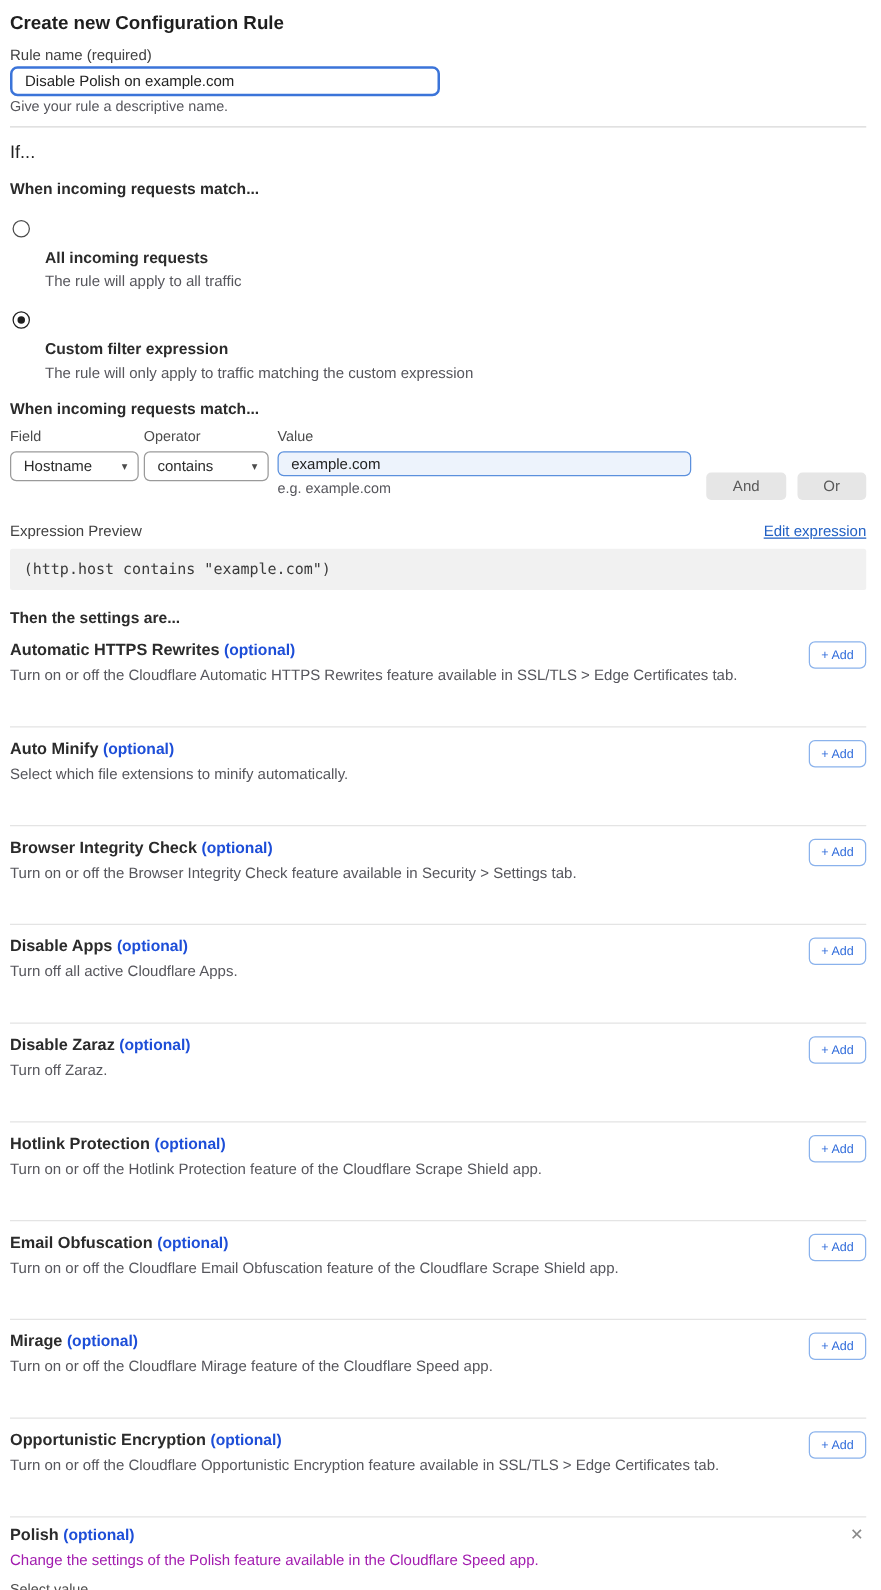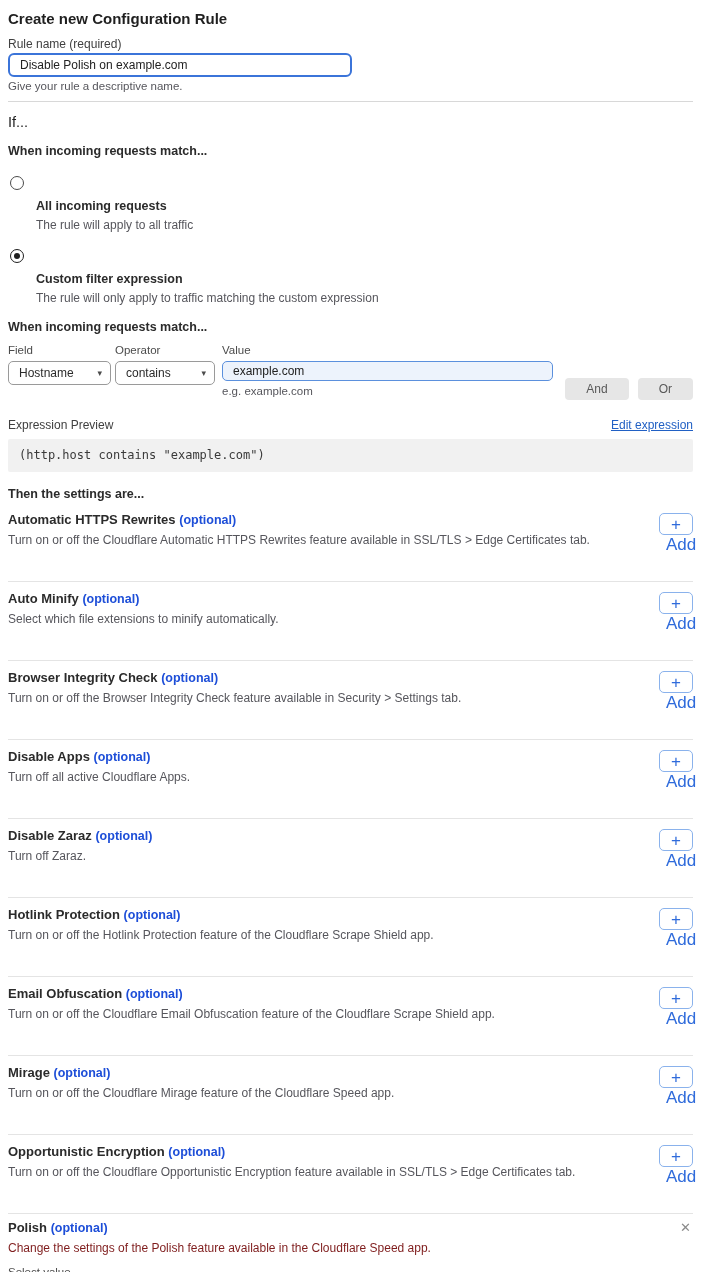"+ Add" .add-btn { font-size: 17px -> 10px; width: 34px -> 46px }
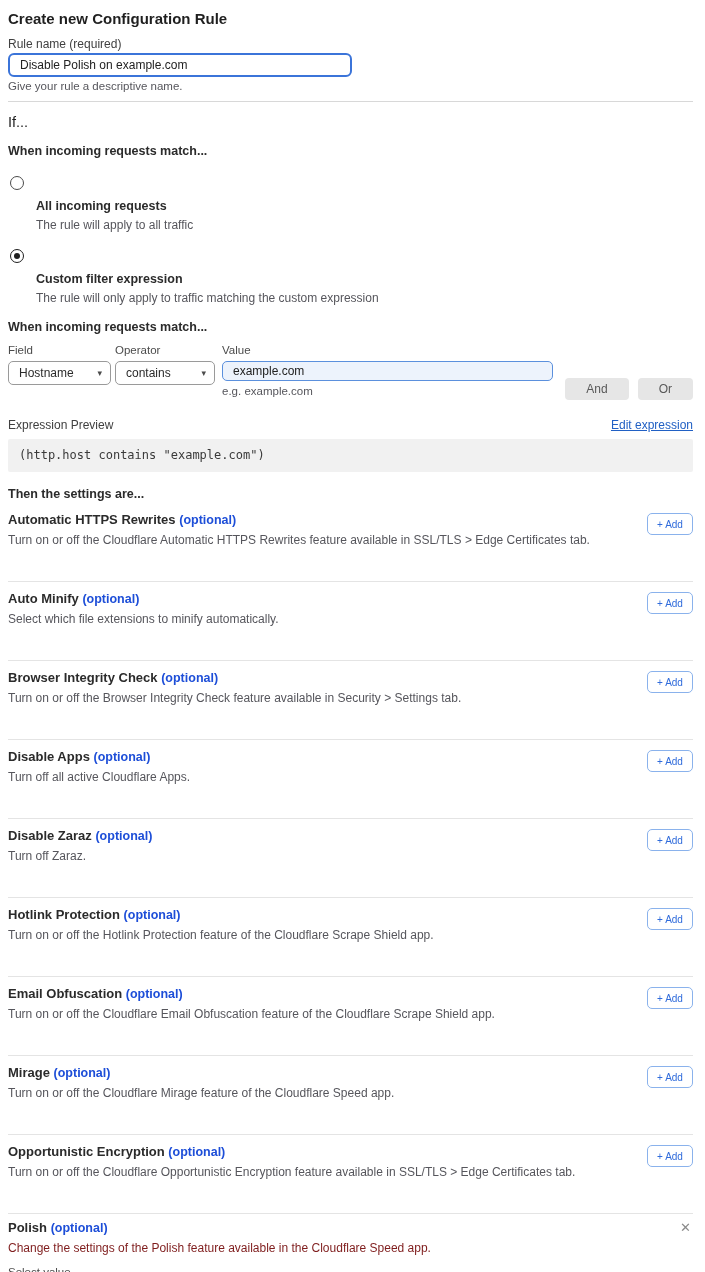"Change the settings of the" .polish-desc { color: #7f1d1d -> #a21caf }
